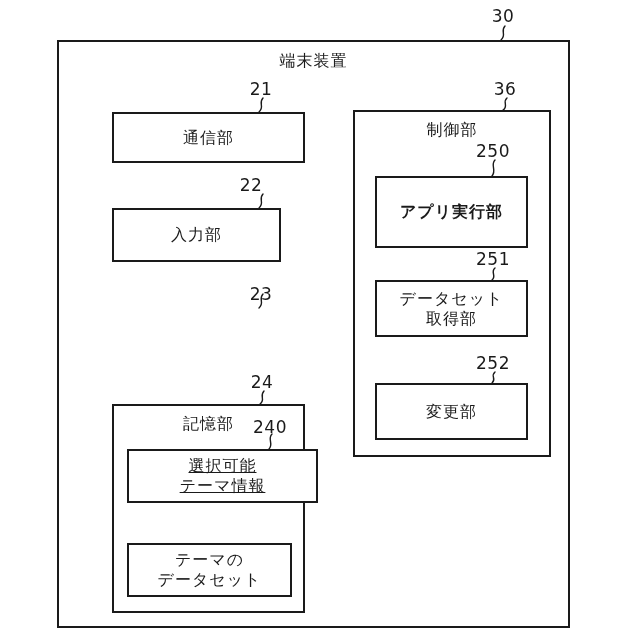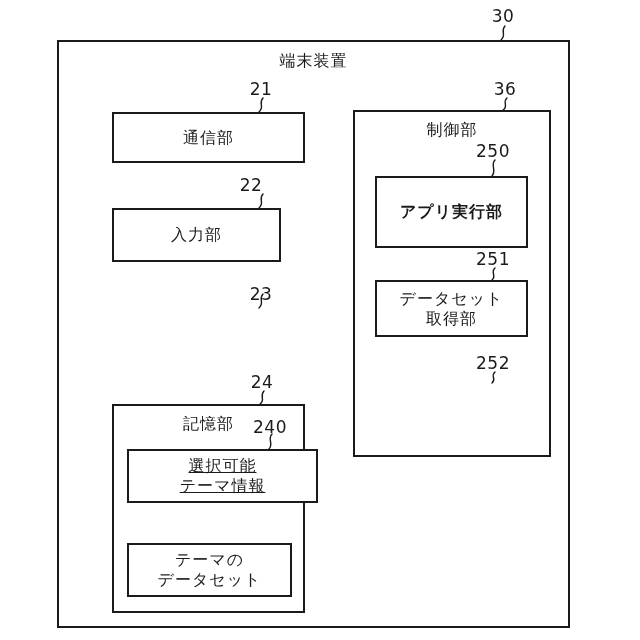"変更部" div.box { html: none -> <div> <span>変更部</span> </div> }
